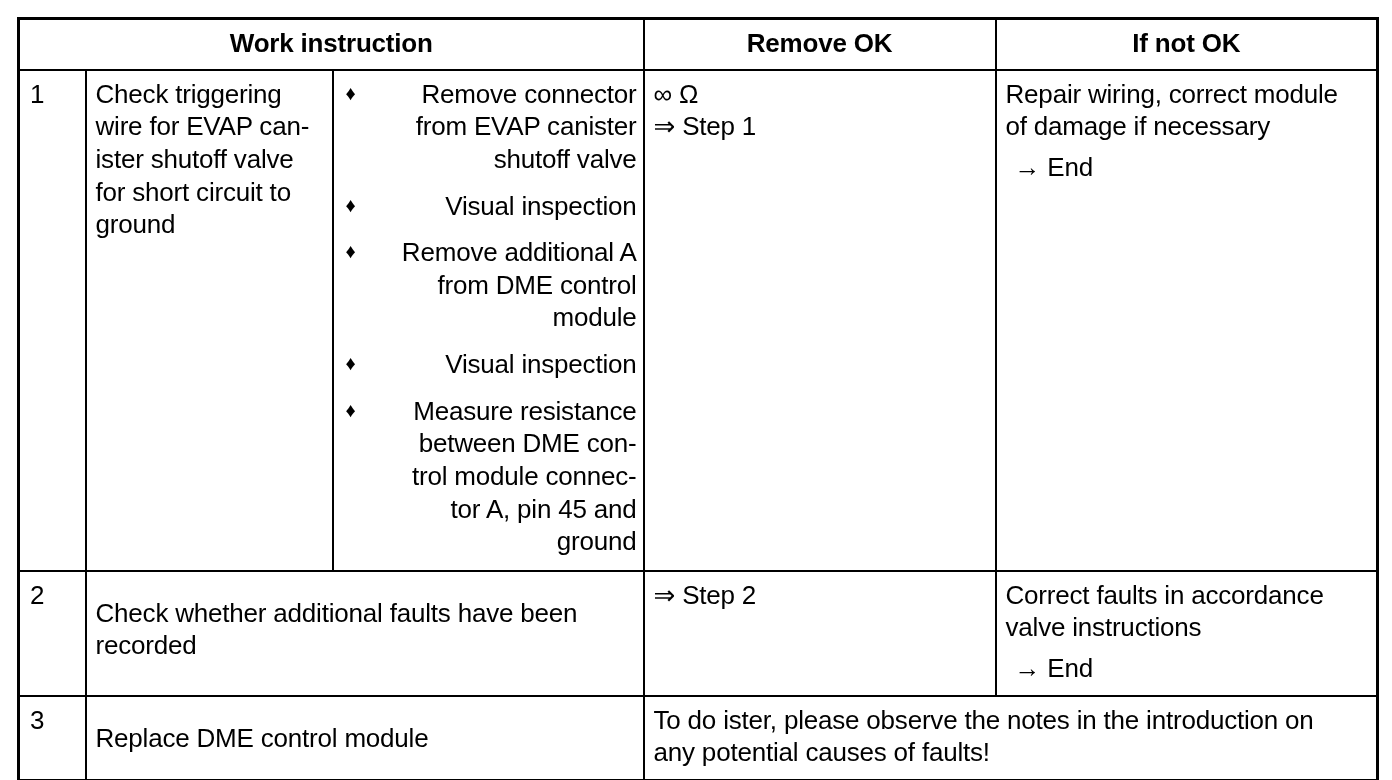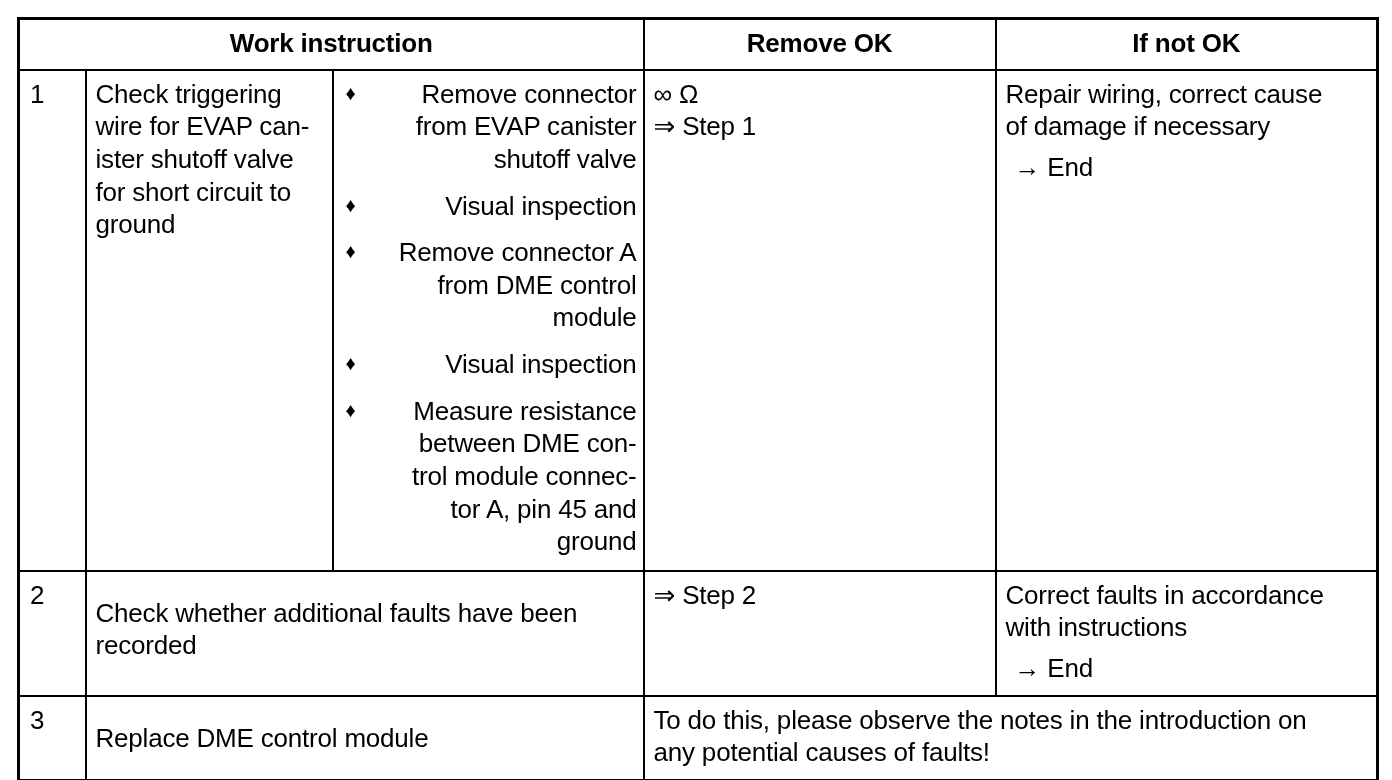"Repair wiring, correct cause" span.line { text: cause -> module }
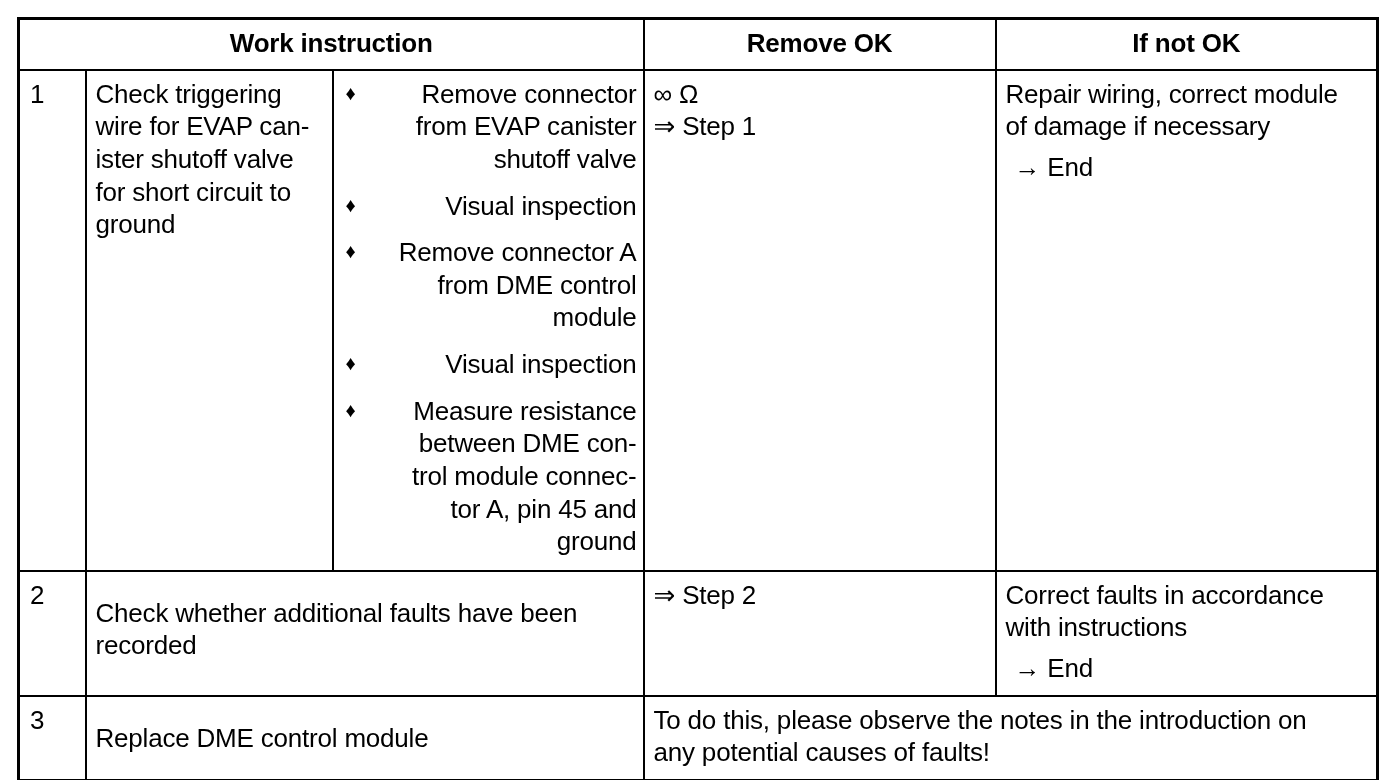"Remove connector A" span.bullet-text { text: connector -> additional }
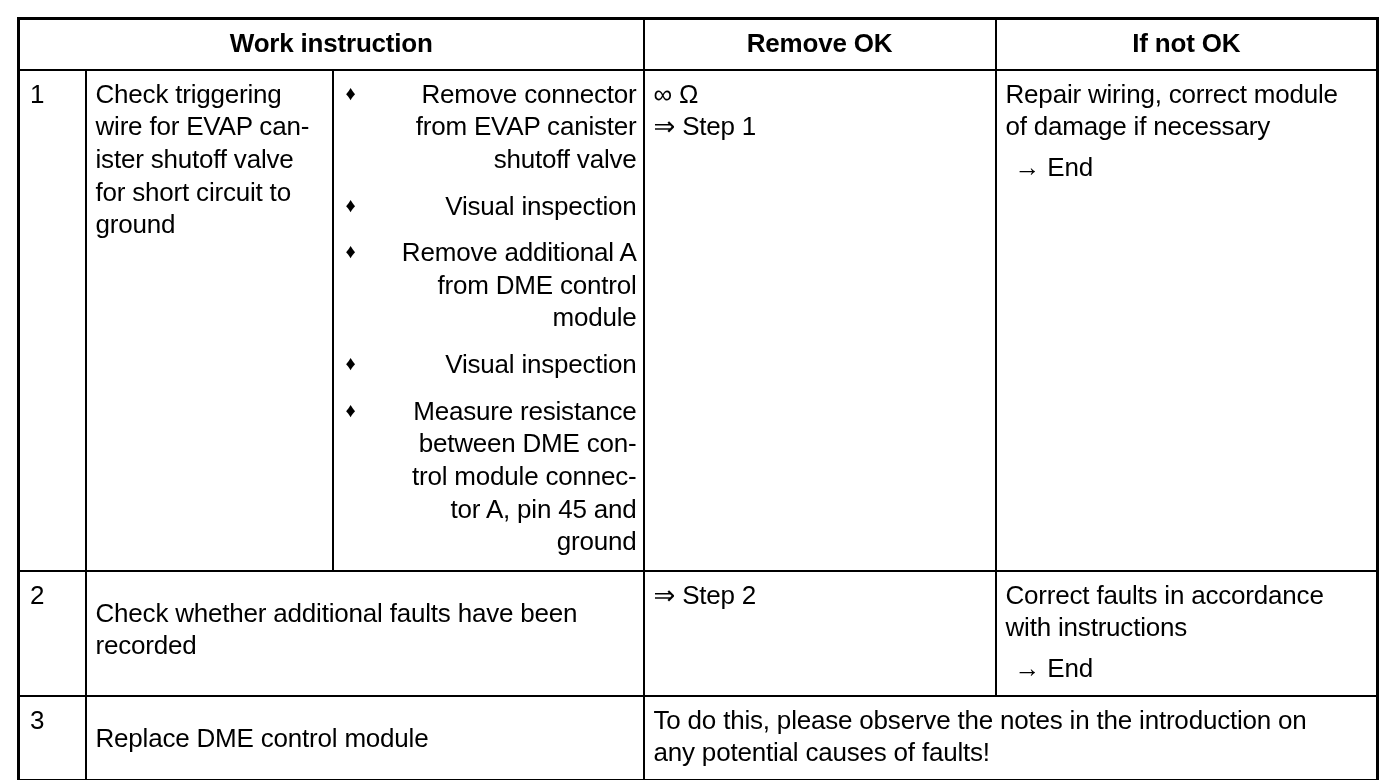"with instructions" span.line { text: with -> valve }
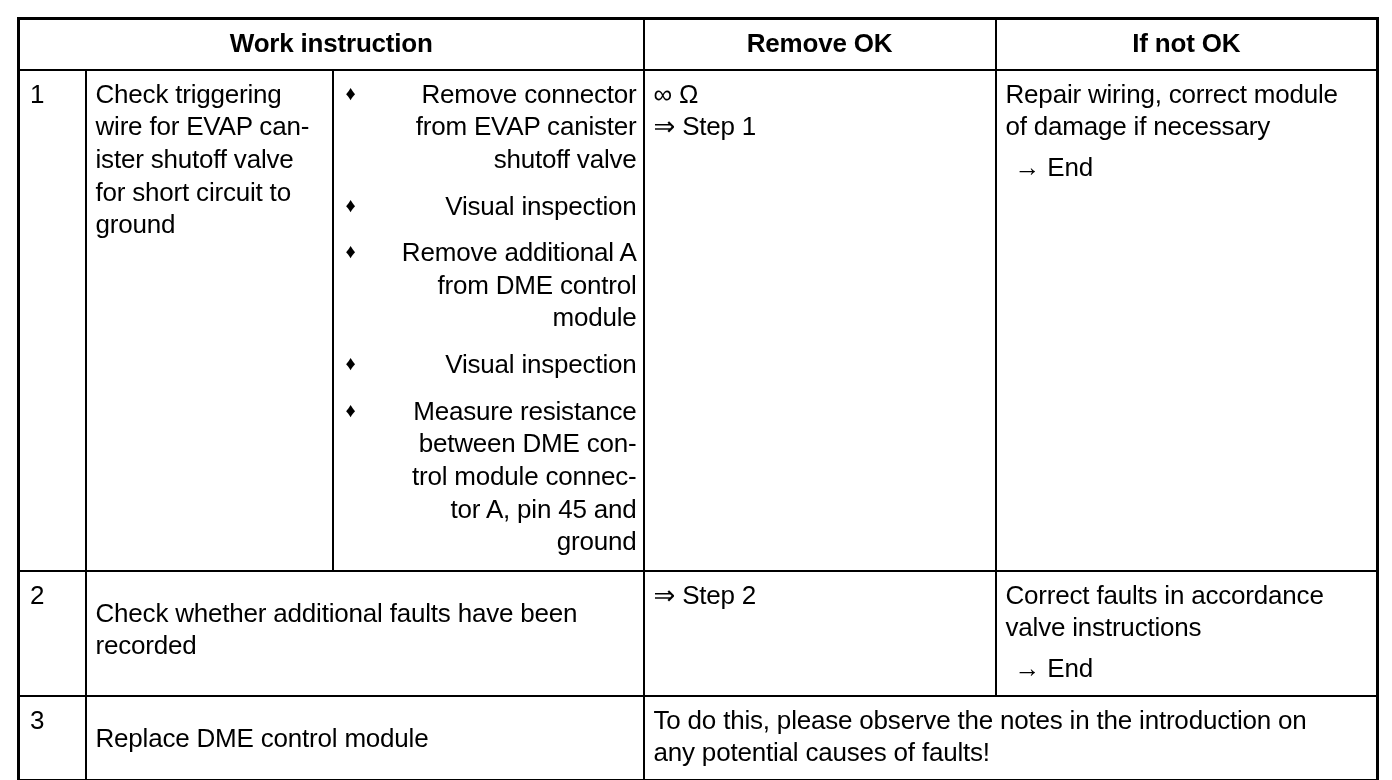"To do this, please observe" span.line { text: this -> ister }
